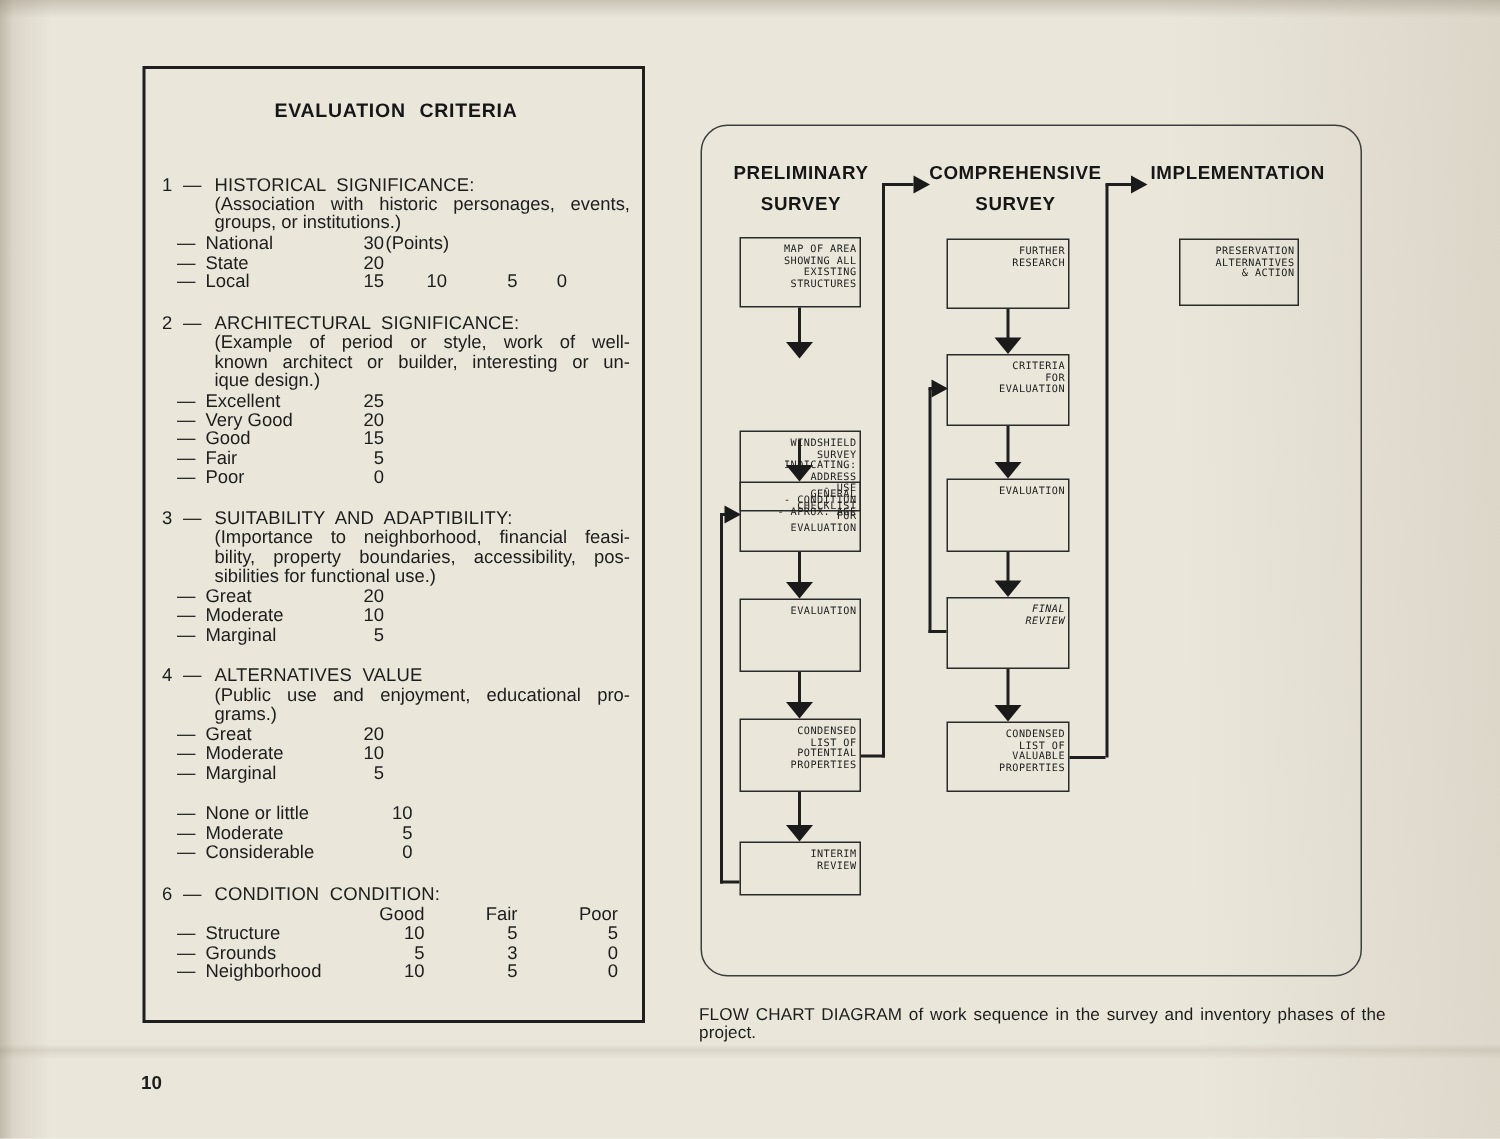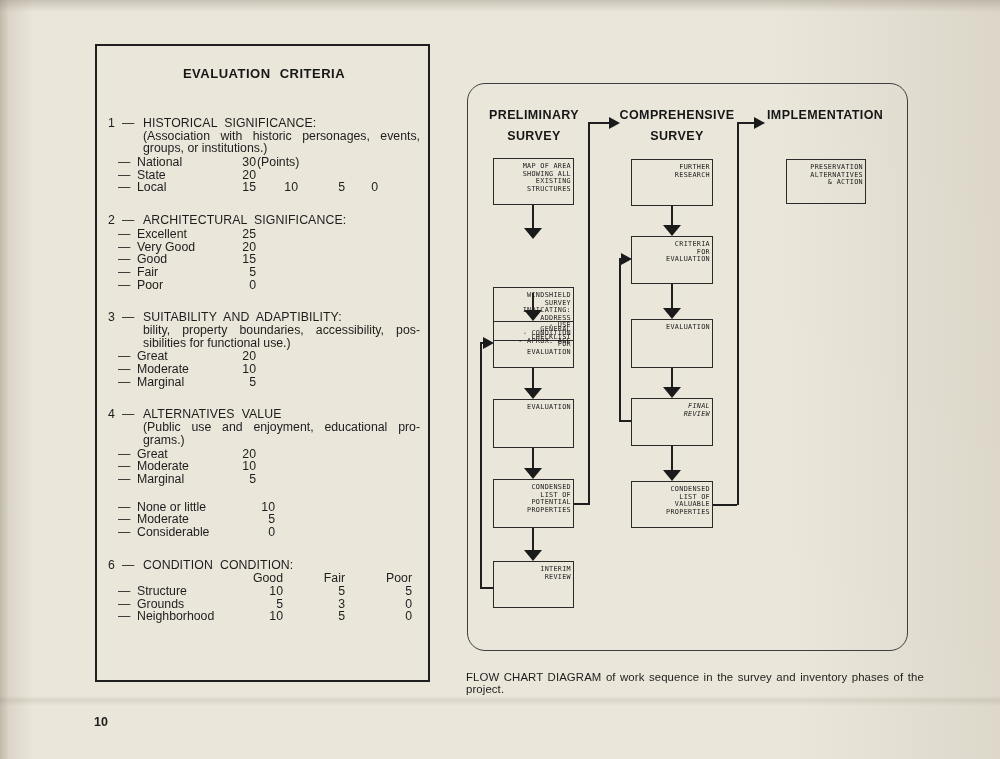"1 — HISTORICAL SIGNIFICANCE:" .sec-head { margin-top: 20px -> none }
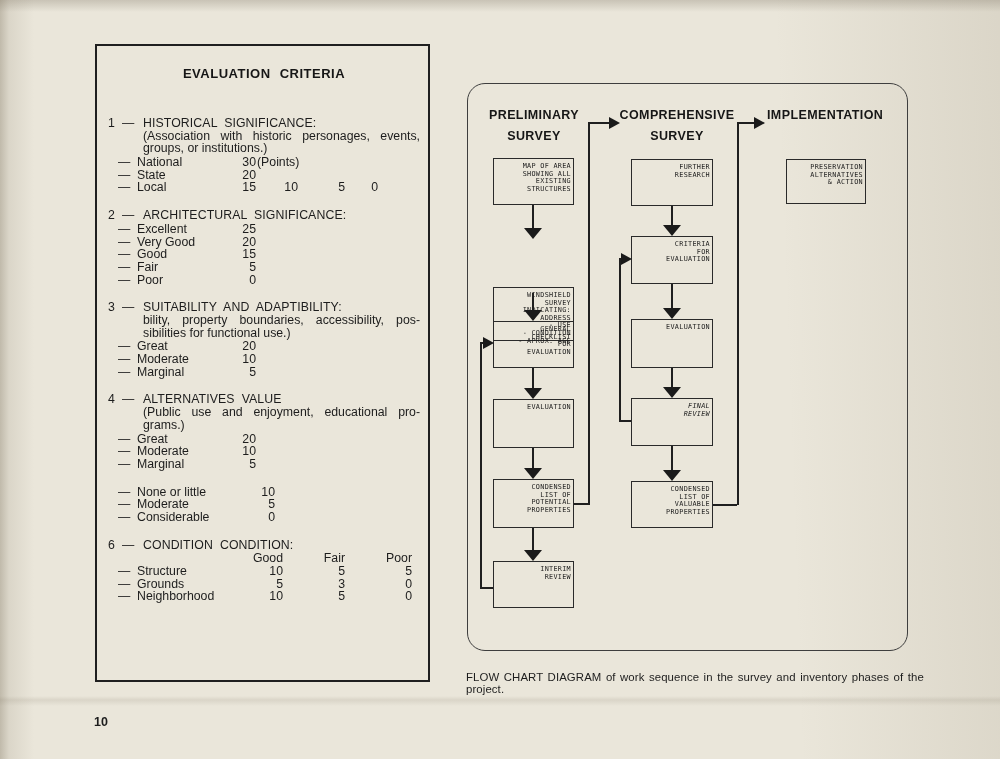"(Example of period or style," div.desc { html: none -> <div> <div>(Example of period or style, work of well-</div> <div>known architect or builder, interesting or un-</div> <div>ique design.)</div> </div> }
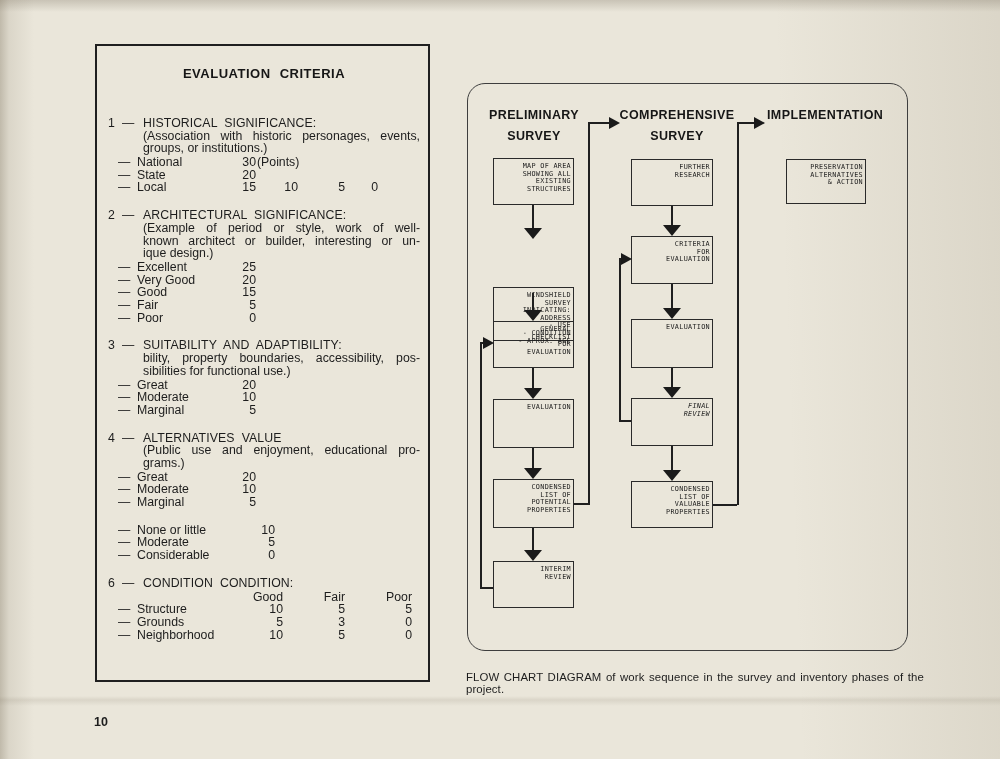"(Importance to neighborhood, financial" div.dline { html: none -> <div>(Importance to neighborhood, financial feasi-</div> }
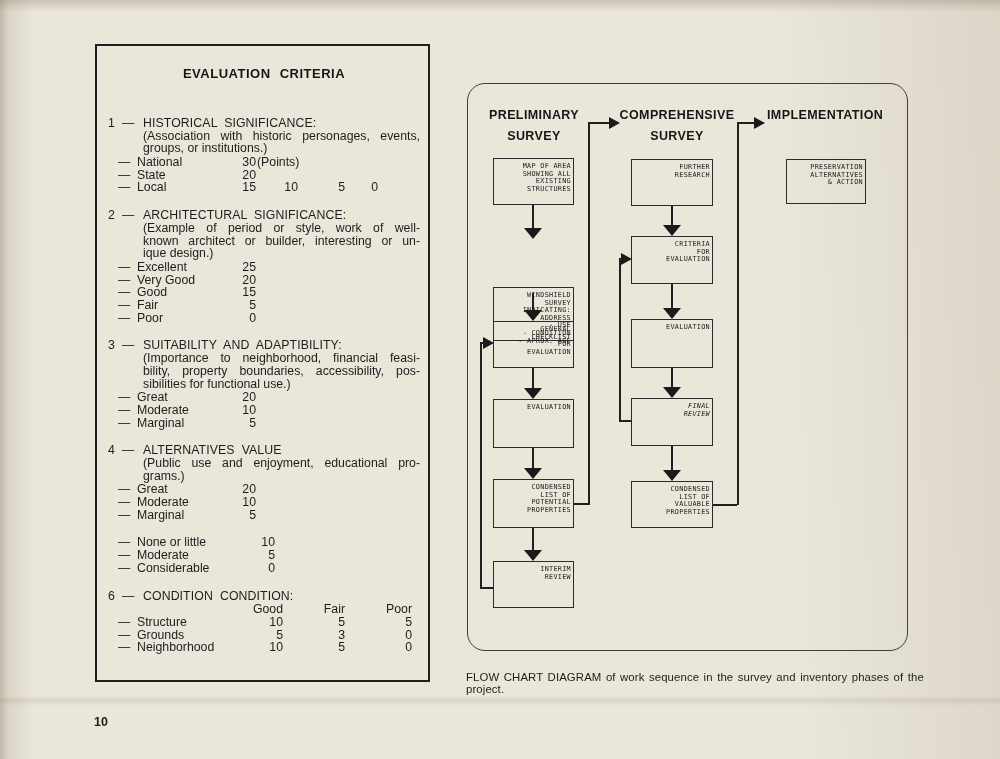"INTERIM" div.fbox { height: 47px -> 36px }
